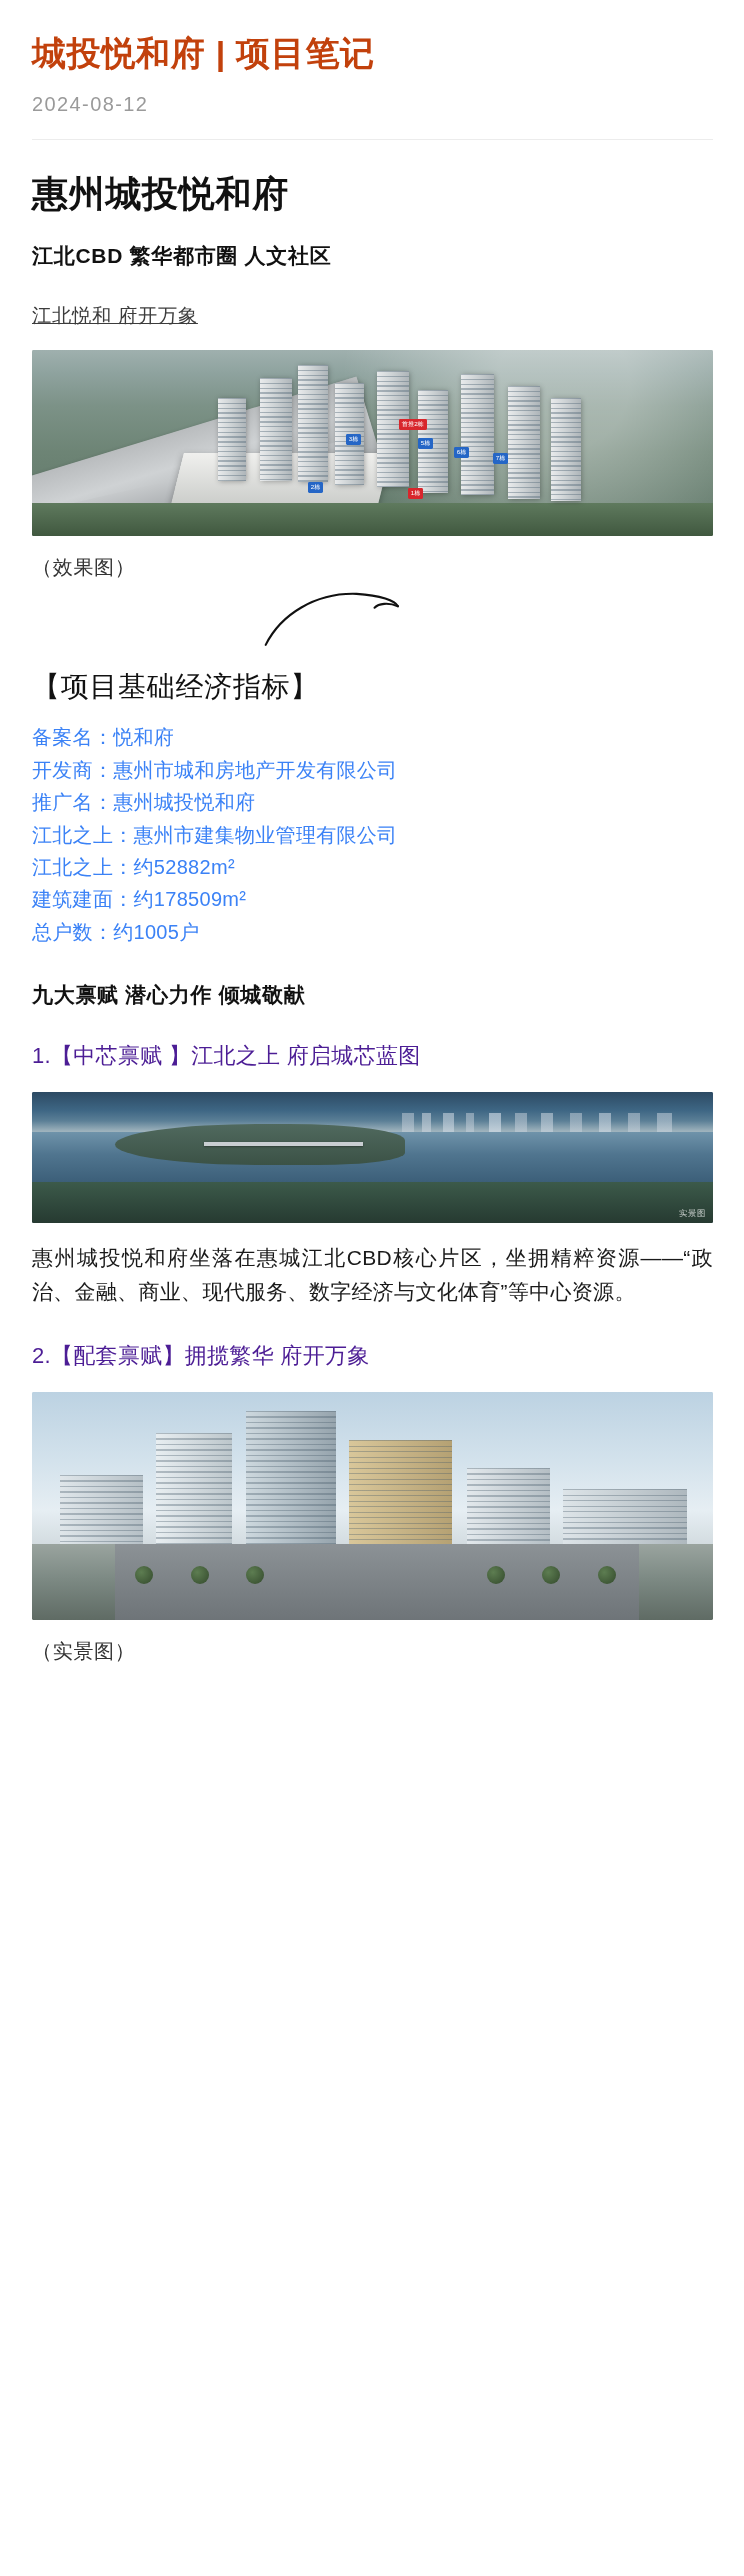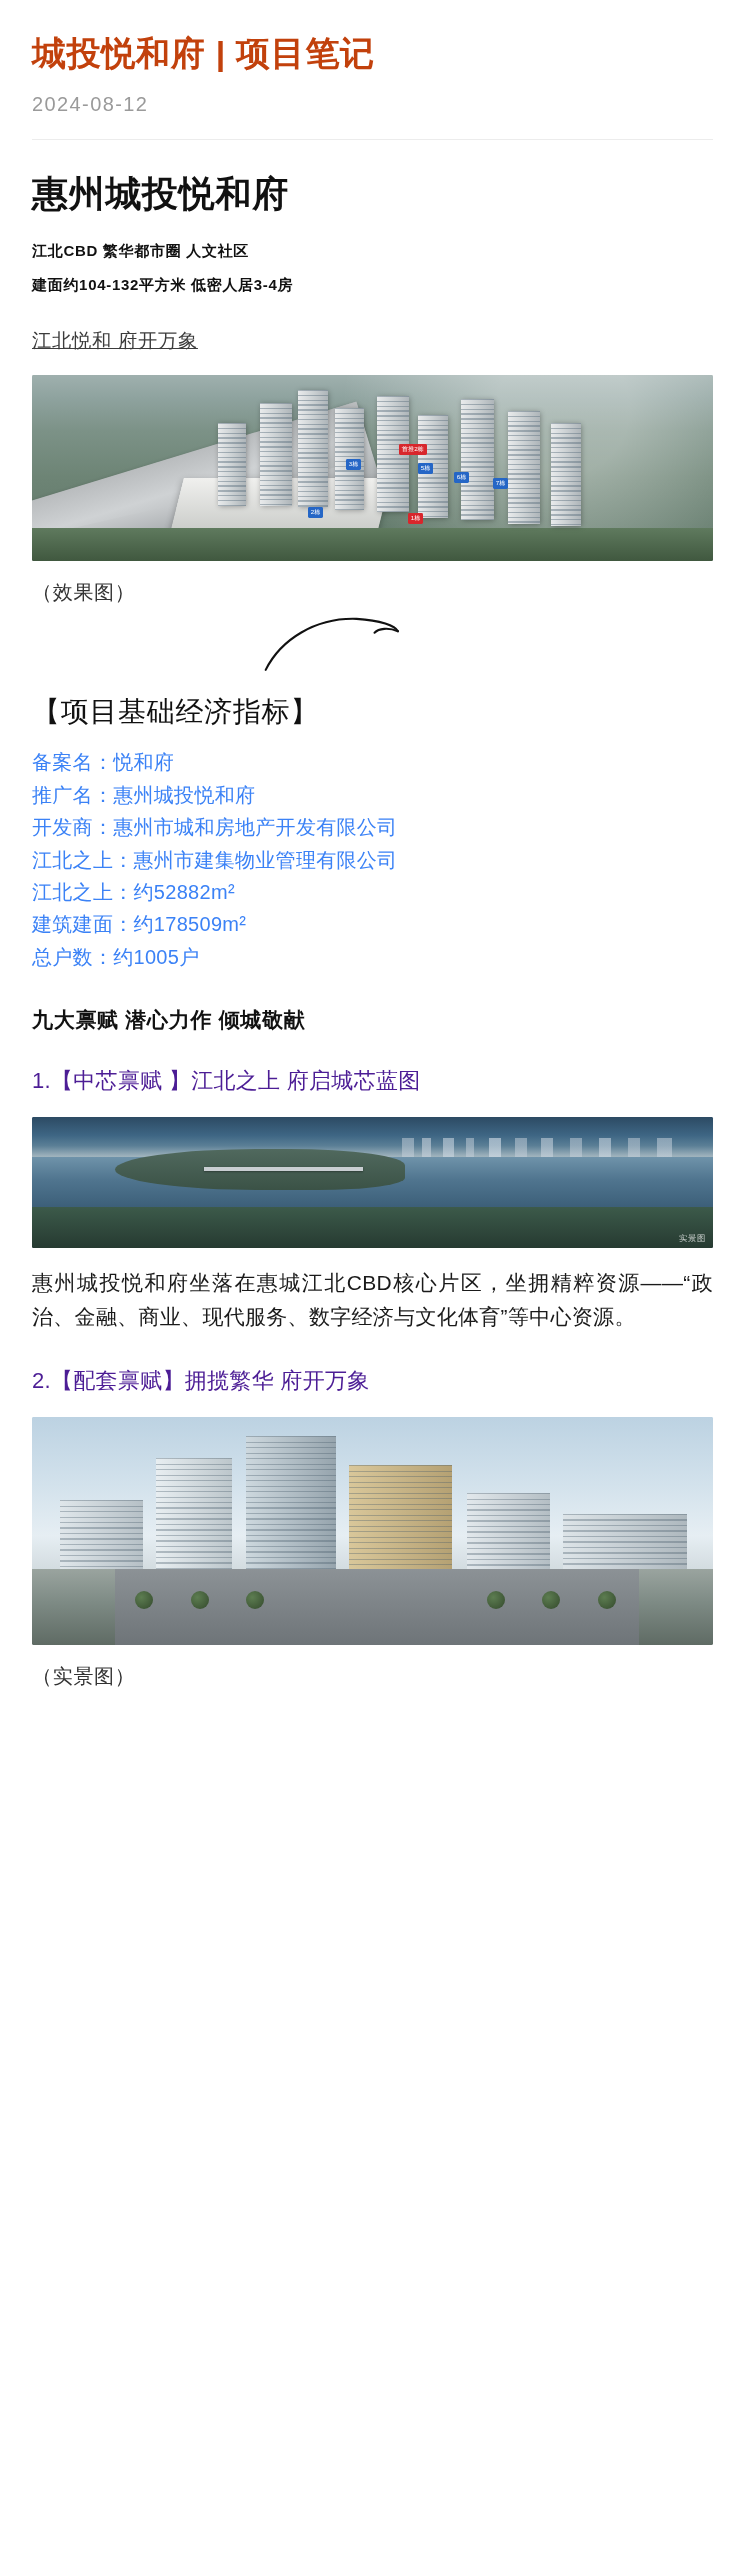"江北CBD 繁华都市圈 人文社区" .sub-line { font-size: 15px -> 21px }
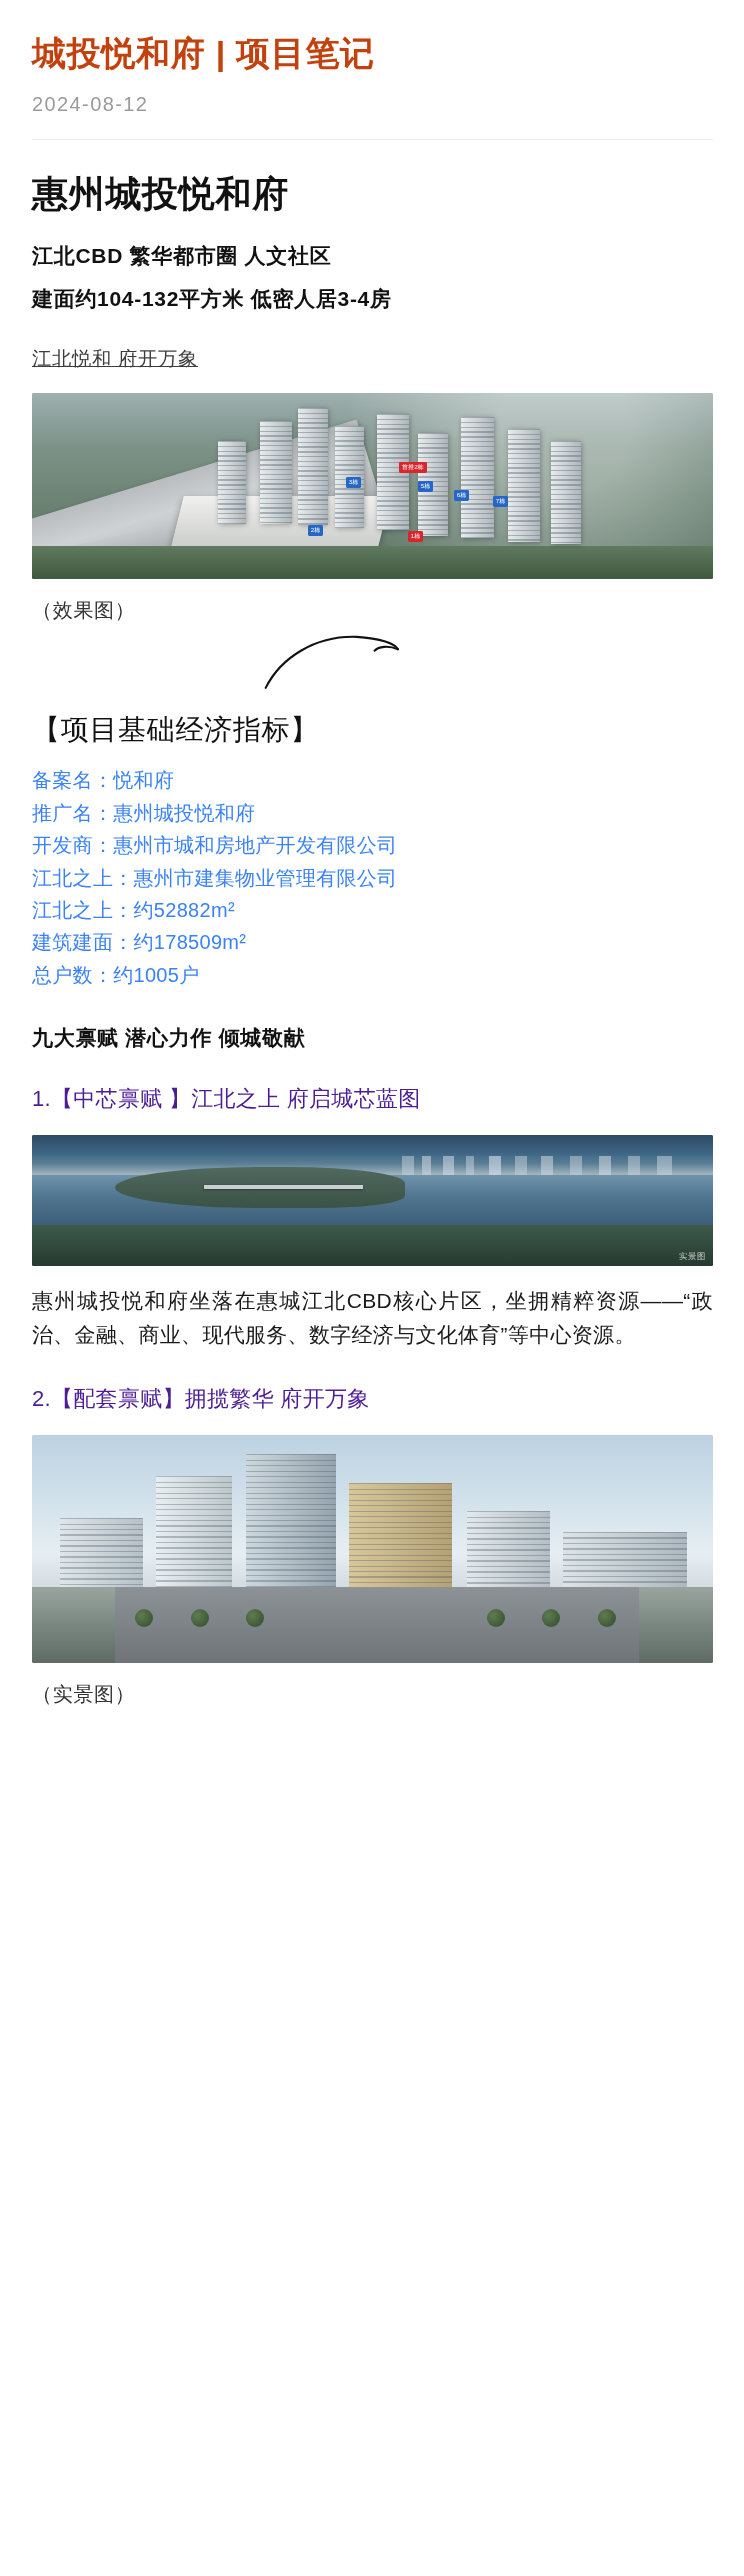"建面约104-132平方米 低密人居3-4房" div.sub-line { html: <div>建面约104-132平方米 低密人居3-4房</div> -> none }
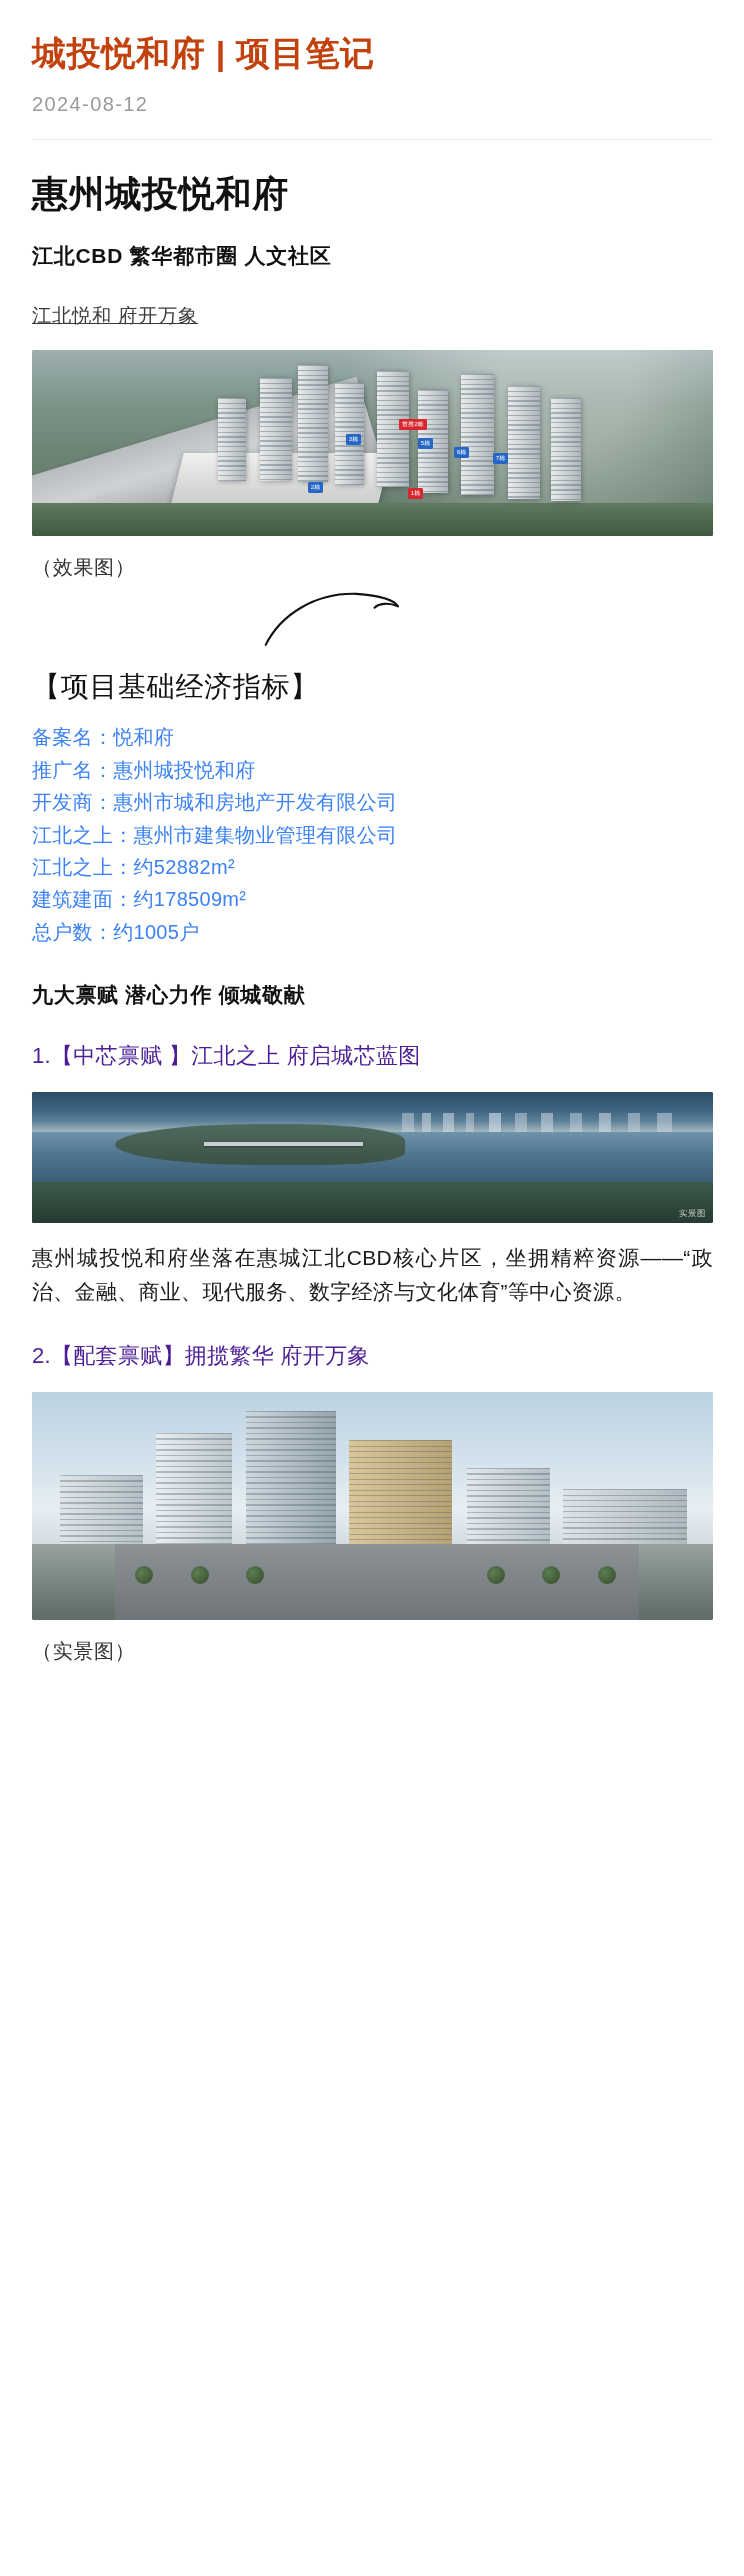"推广名：惠州城投悦和府" div.kv { order: before "开发商：惠州市城和房地产开发有限公司" -> after "开发商：惠州市城和房地产开发有限公司" }
